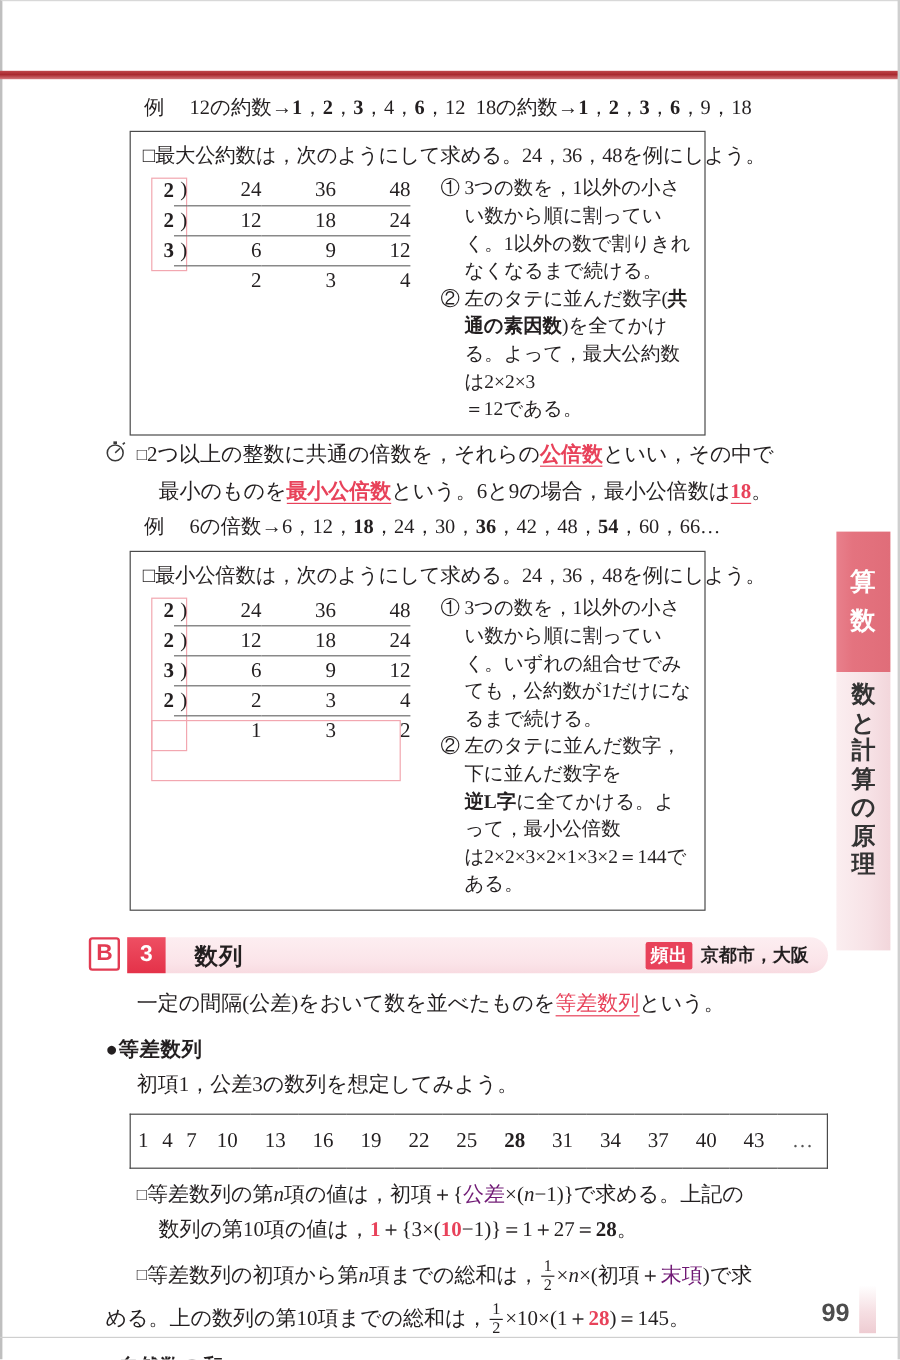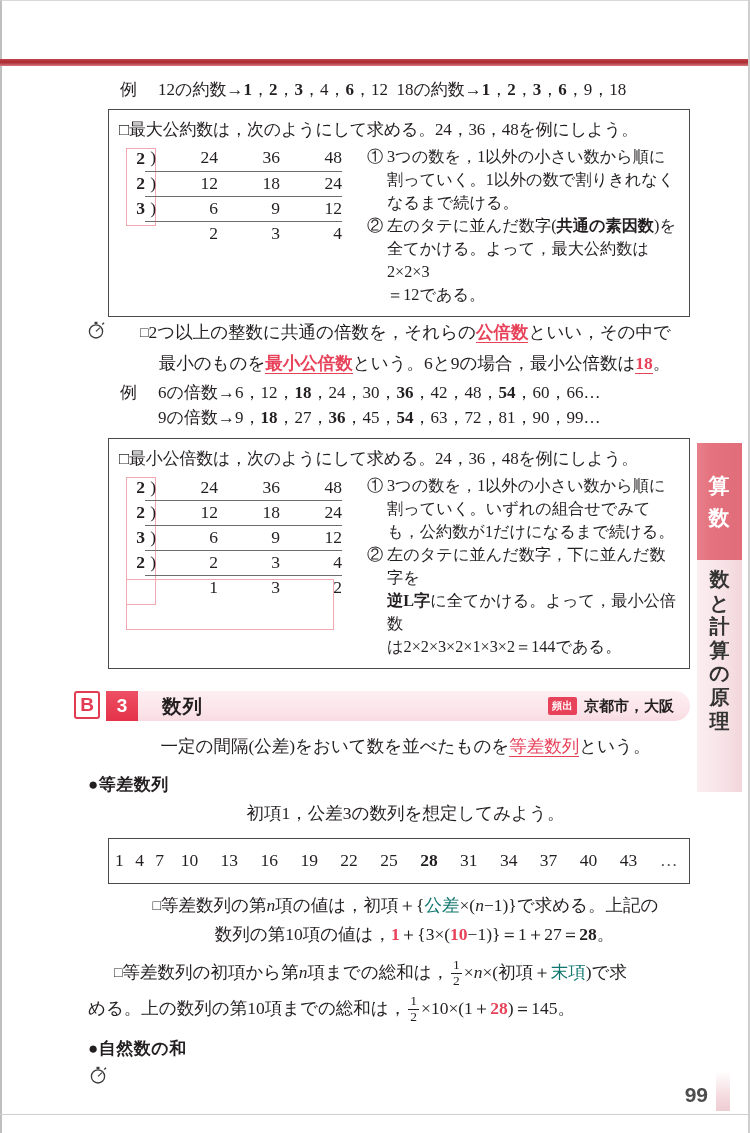"□最大公約数は，次のようにして求める。24，36，48を例にしよう。" .framed { width: 582px -> 480px }
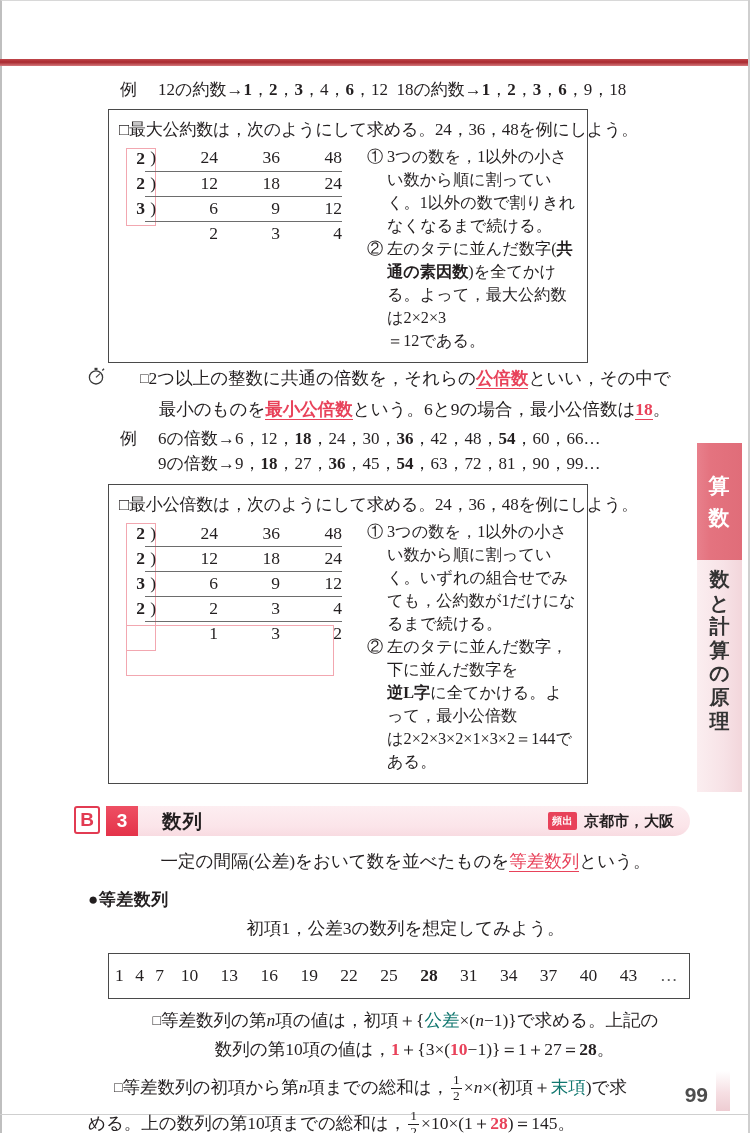"□2つ以上の整数に共通の倍数を，それらの公倍数といい，その中で" .para { text-align: center -> none }
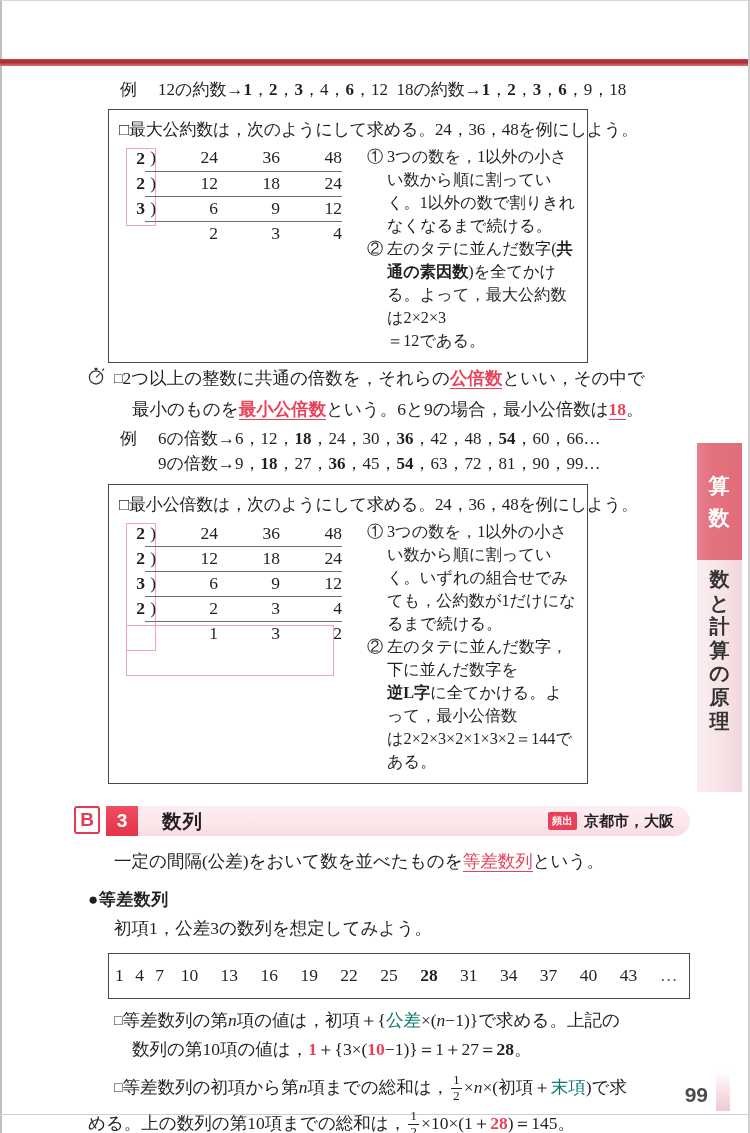"9の倍数→9，18，27，36，45，54，63，72，81，90，99…" div.ex-row { html: <div> <span>9の倍数→9，<span>18</span>，27，<span>36</span>，45，<span>54</span>，63，72，81，90，99…</span> </div> -> none }
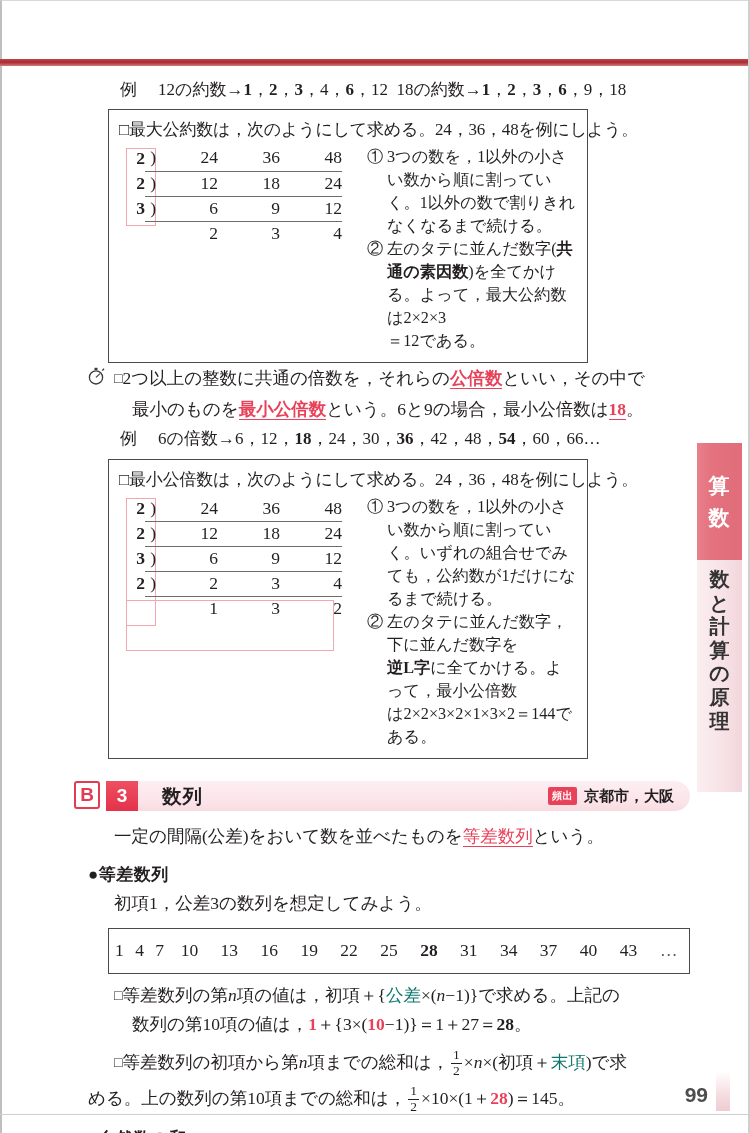"頻出" .tag-hot { font-size: 10px -> 15px }
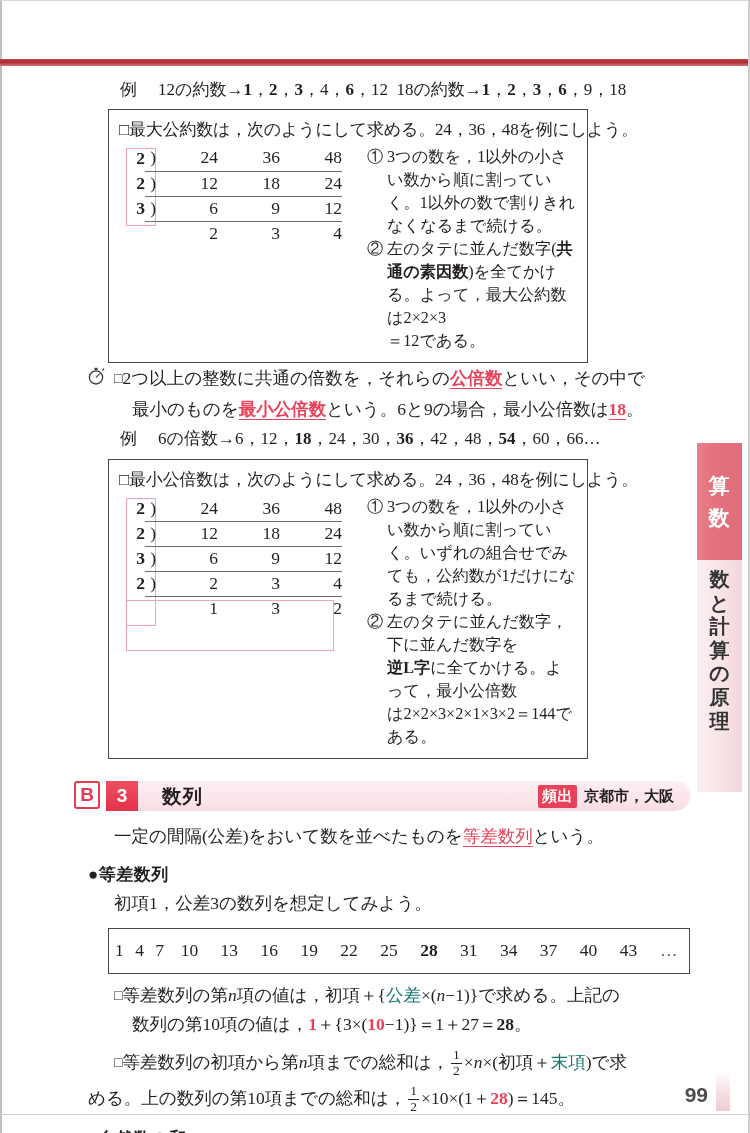"公差" .red { color: #0f766e -> #701a75 }
